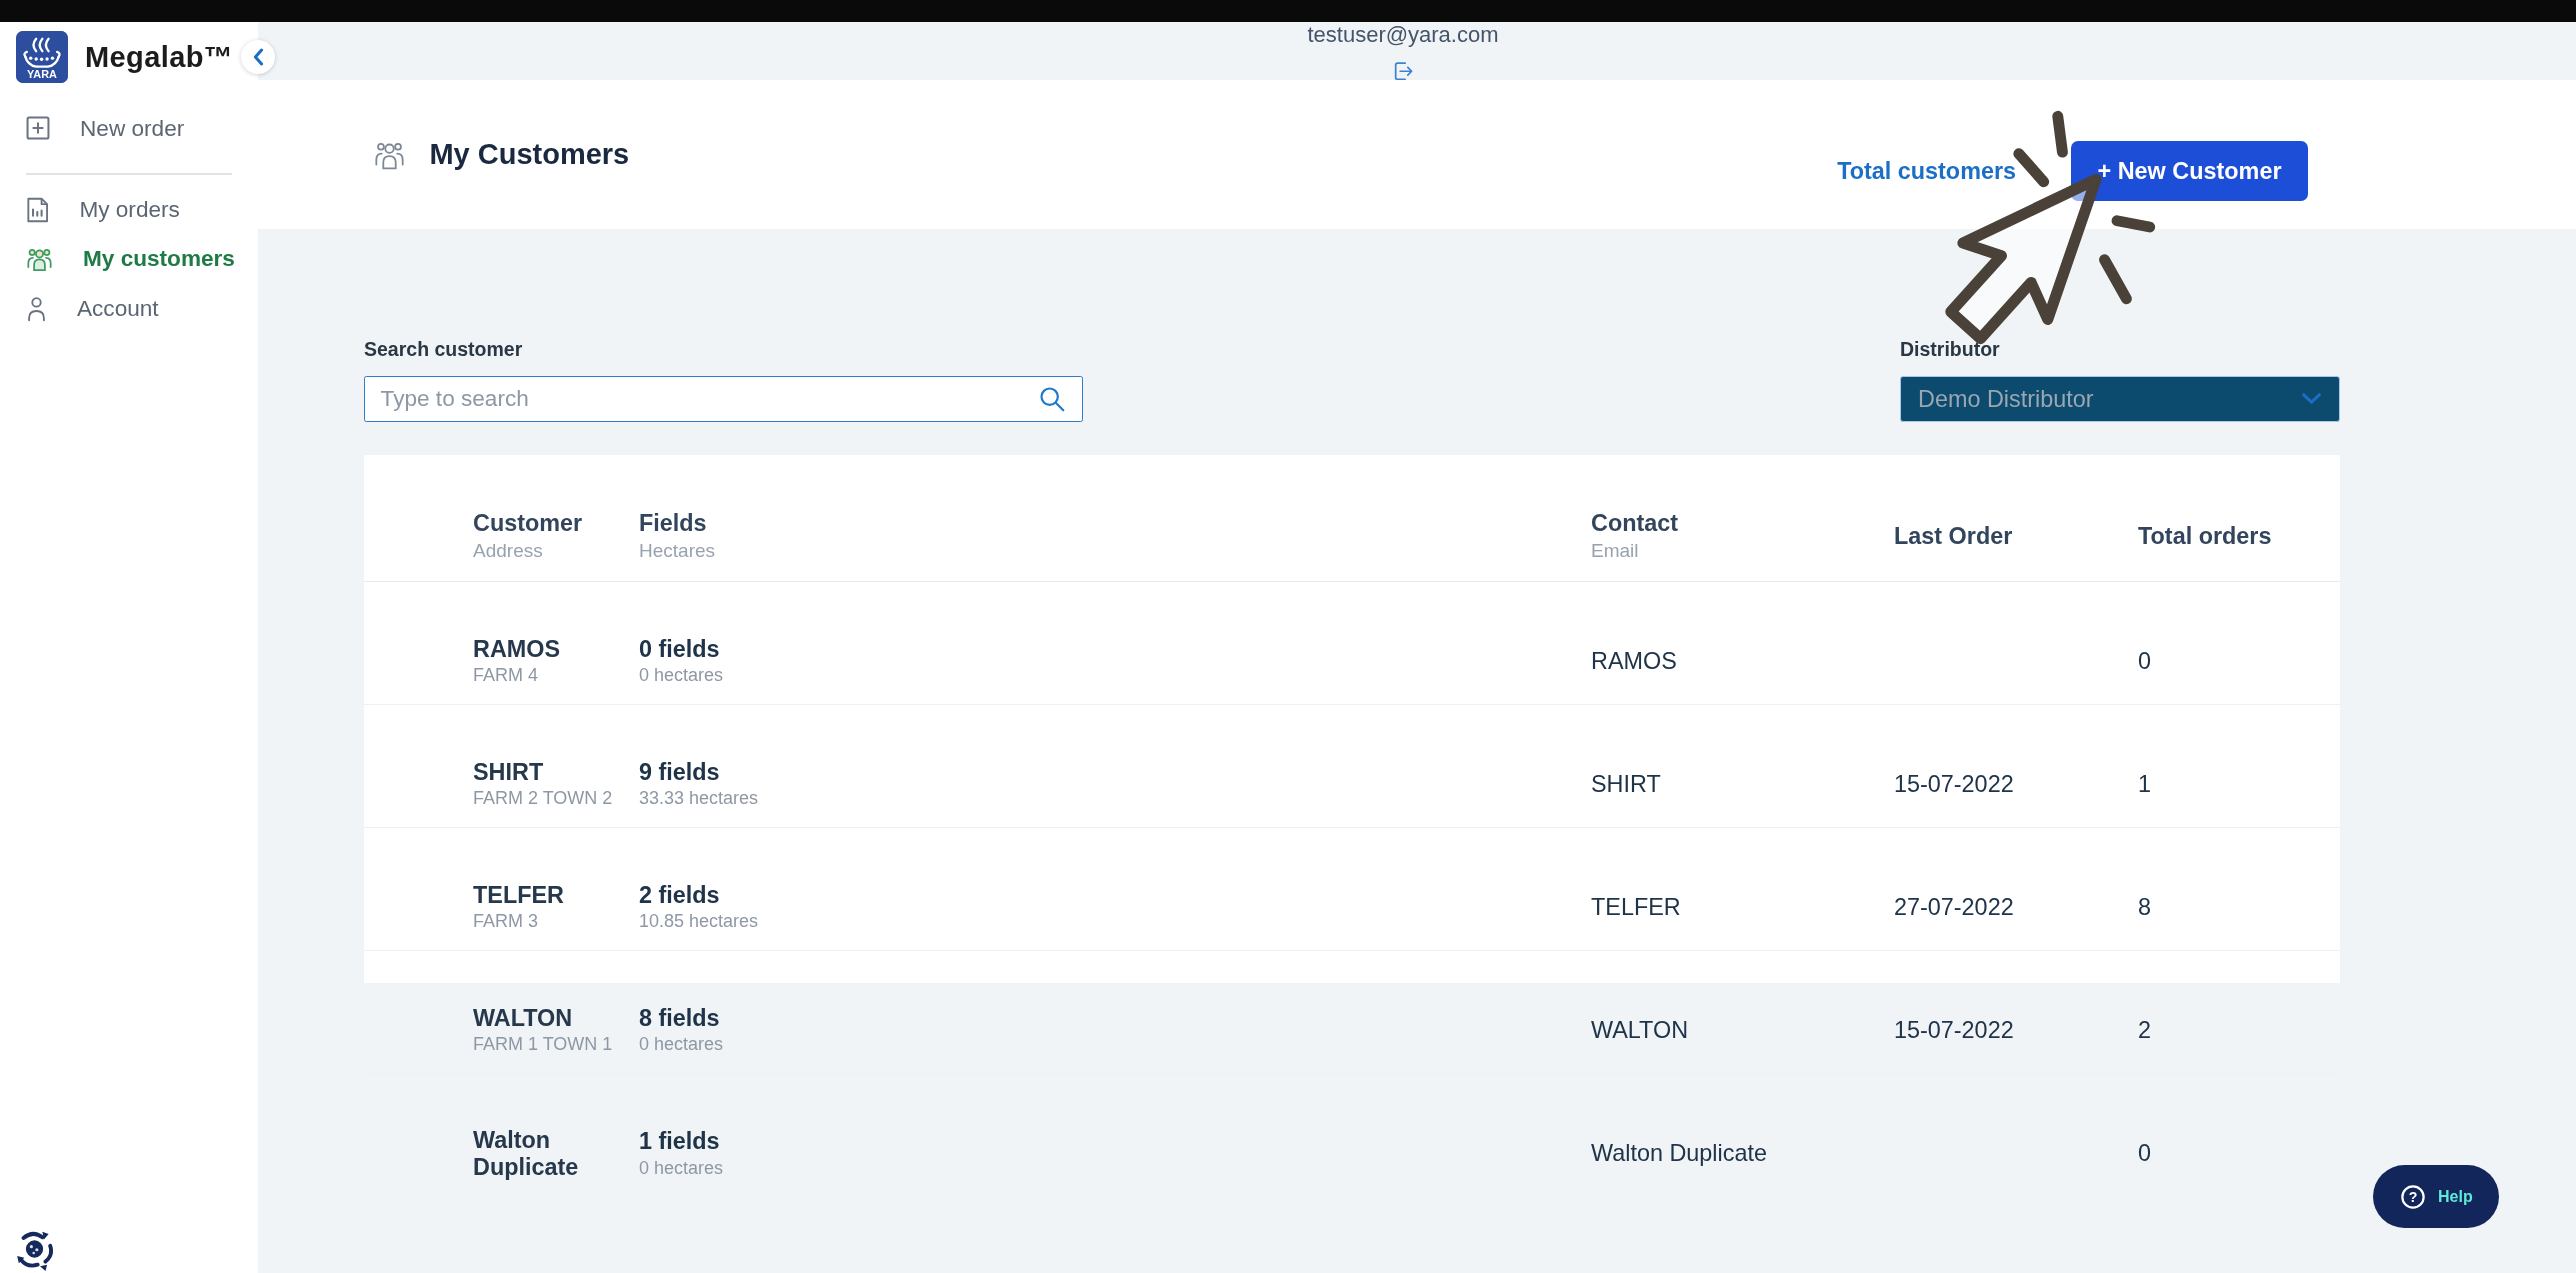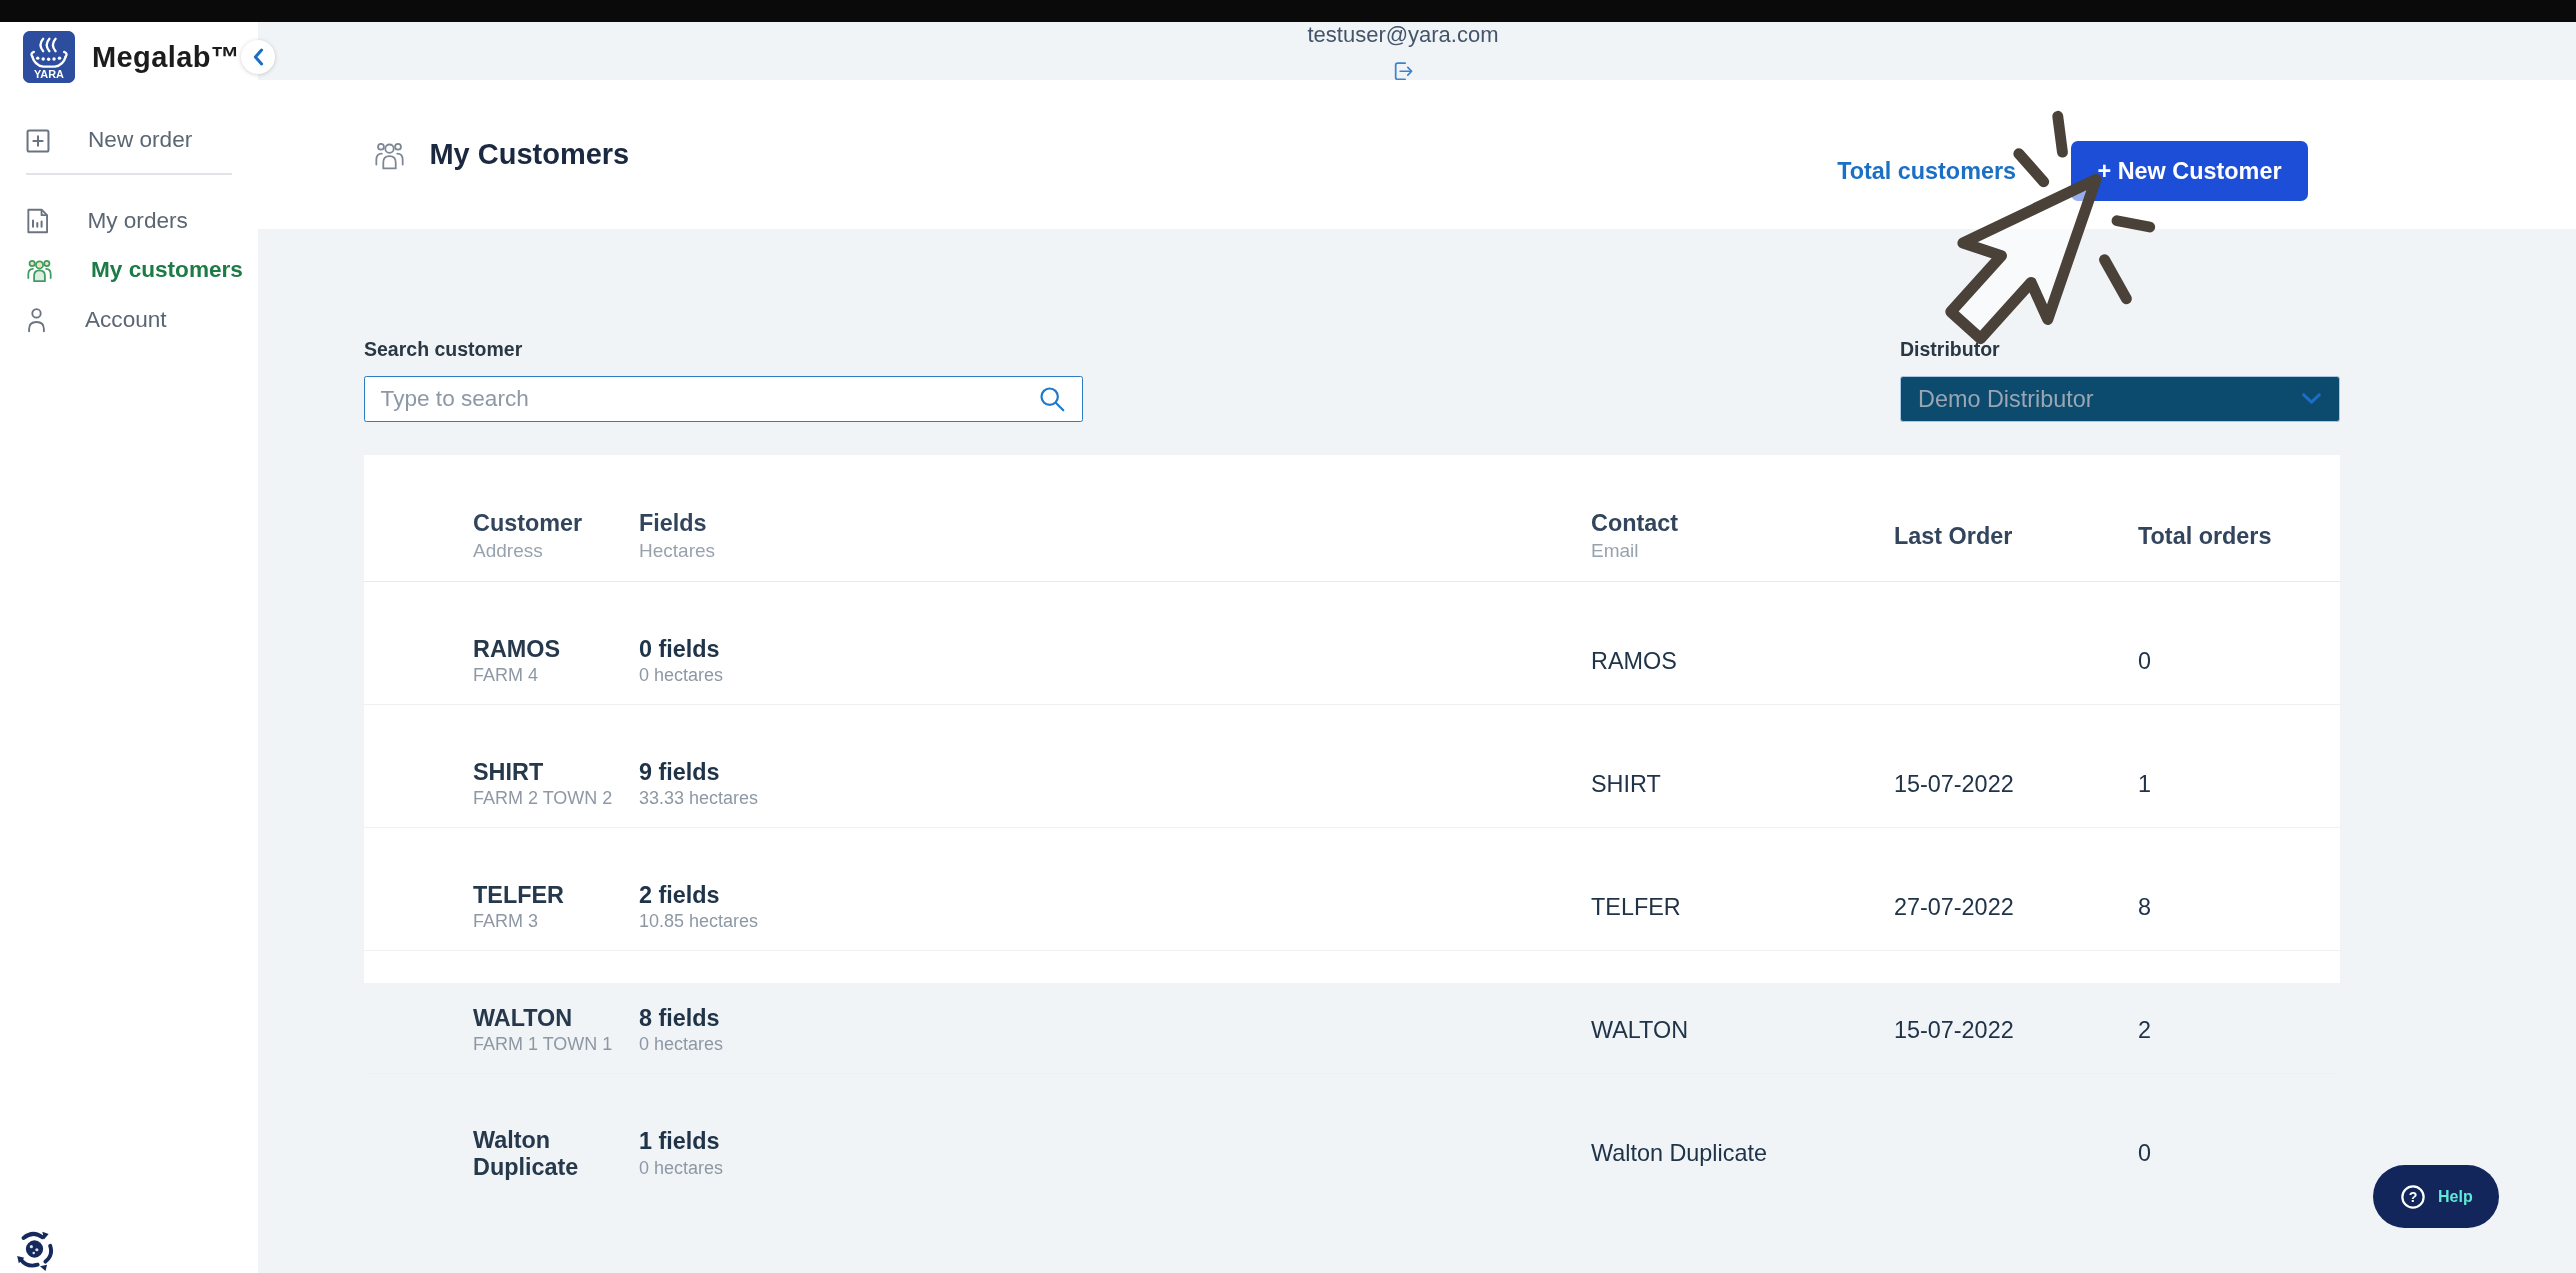"YARA" .brand-row { left: 23px -> 16px }
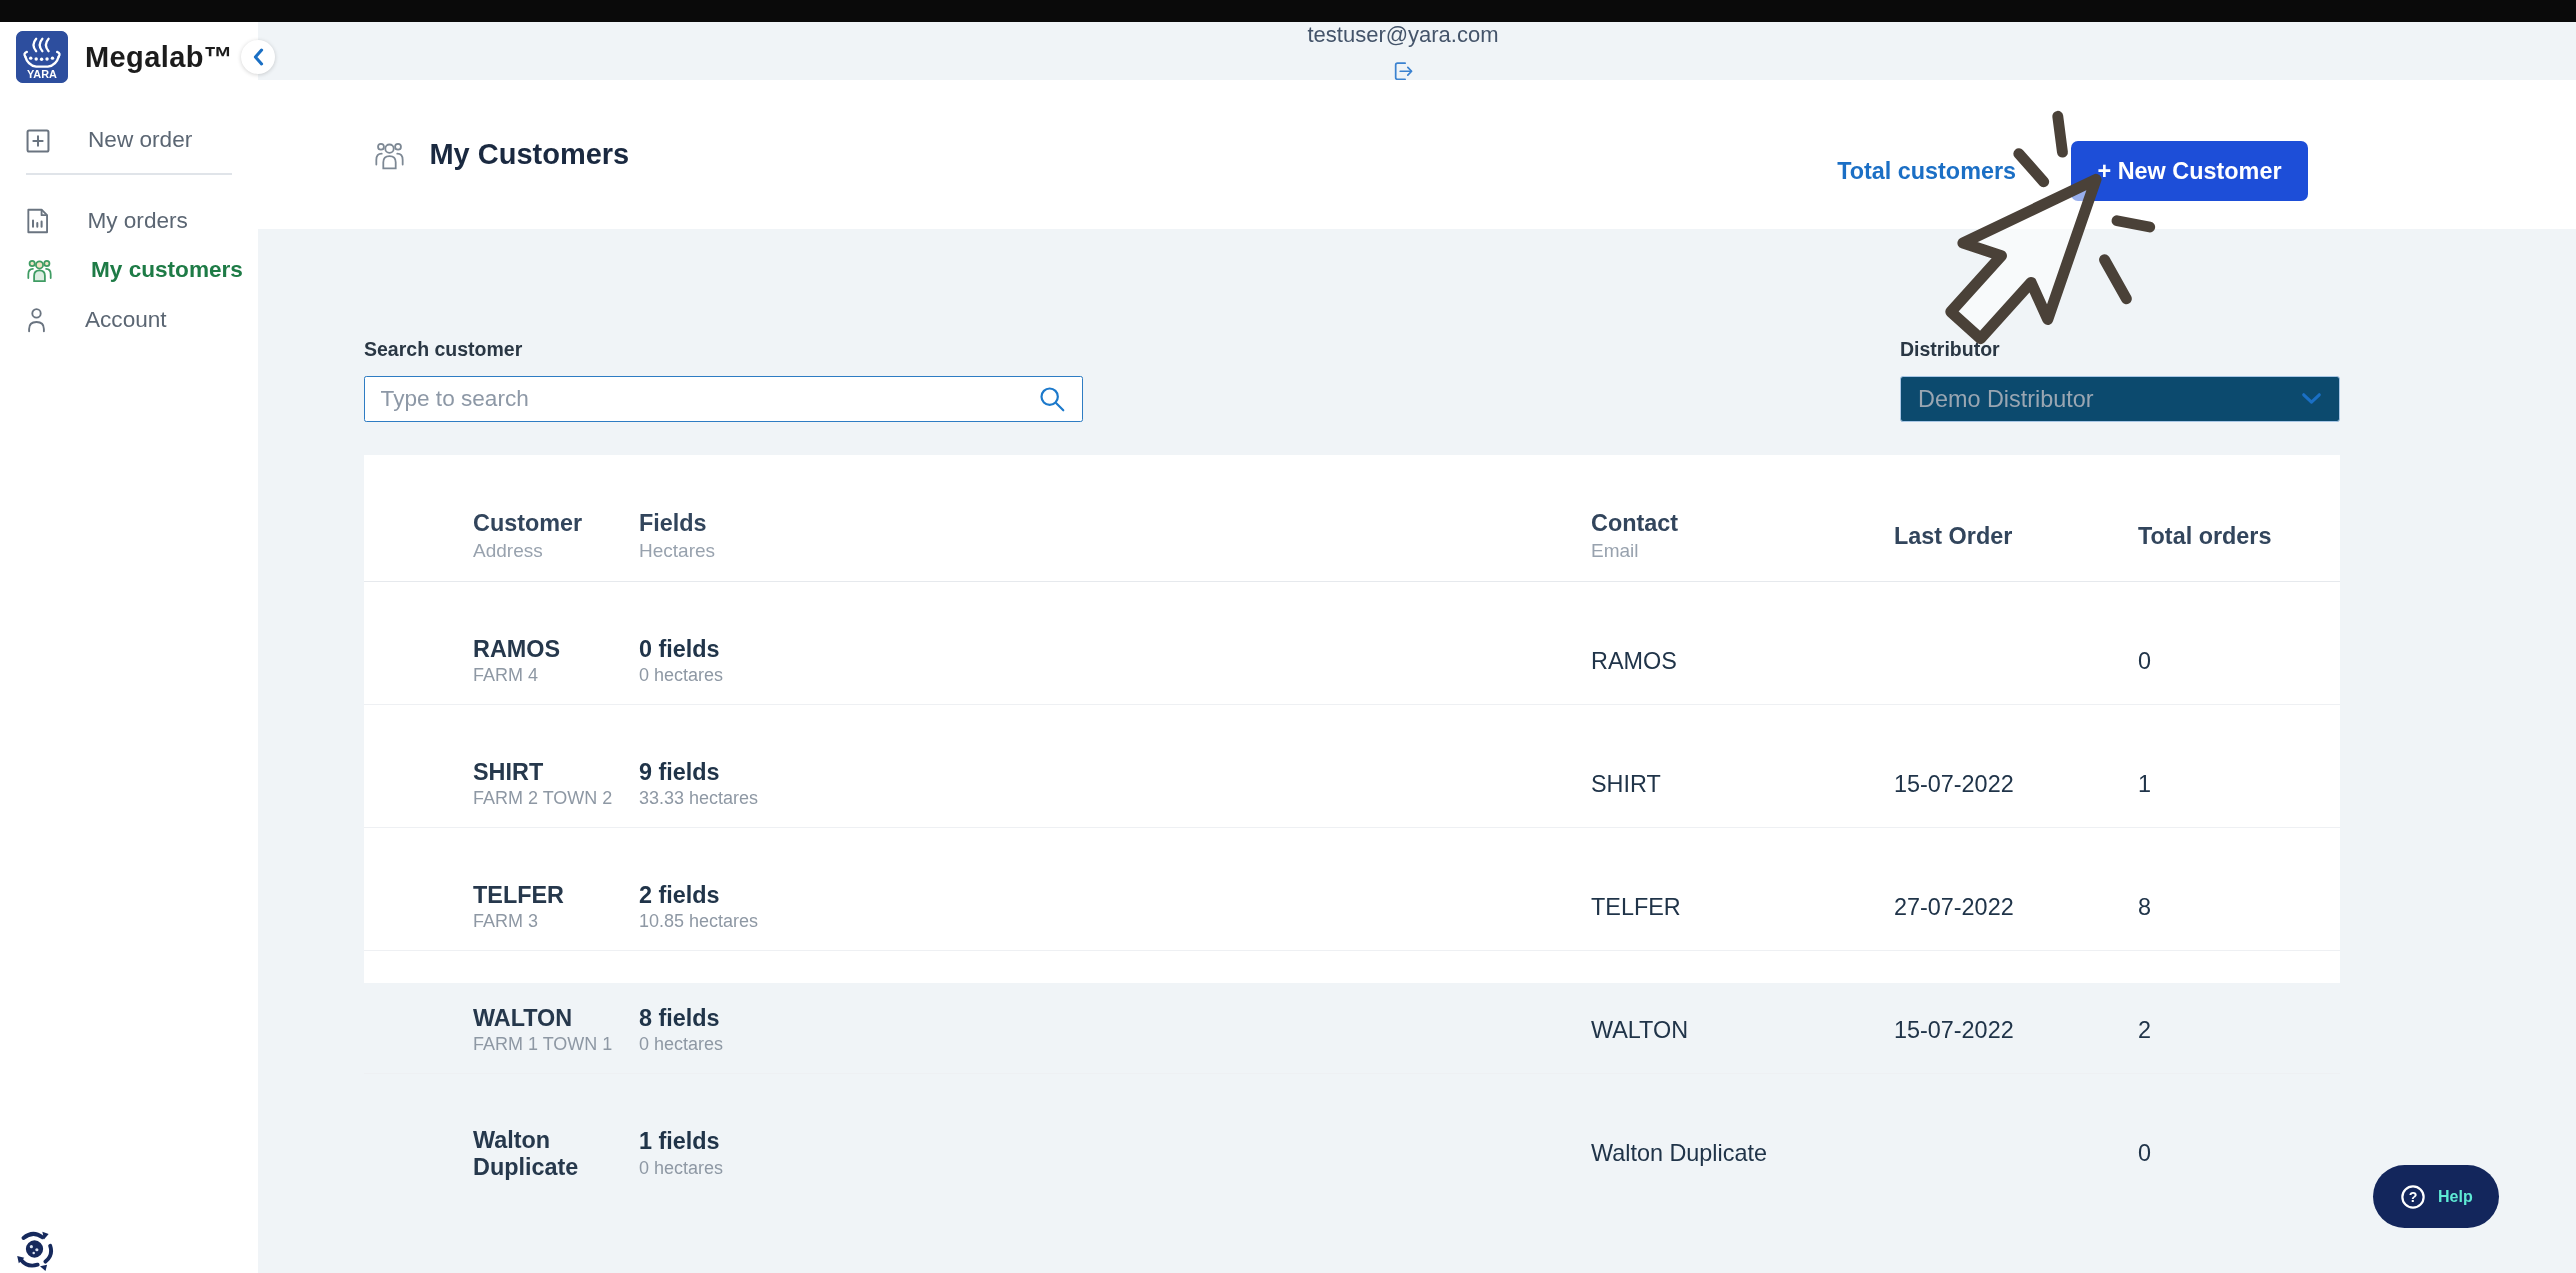"New order" .nav-item { align-items: flex-end -> flex-start; gap: 38px -> 30px }
